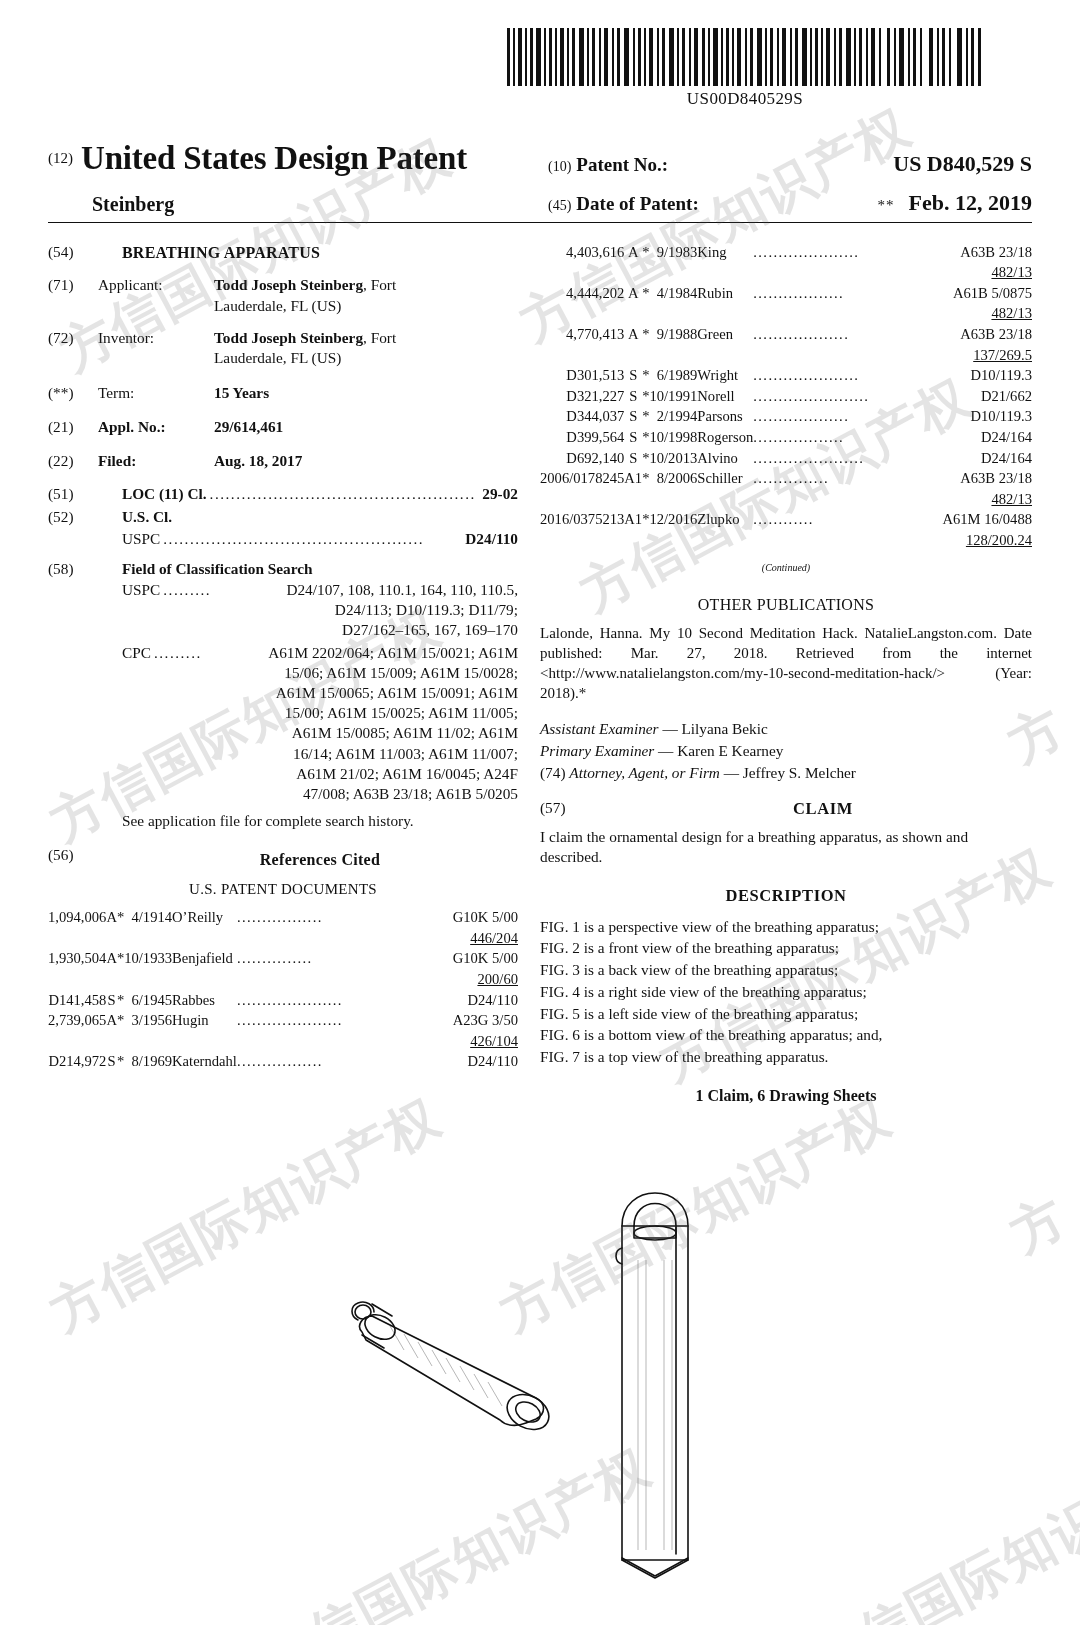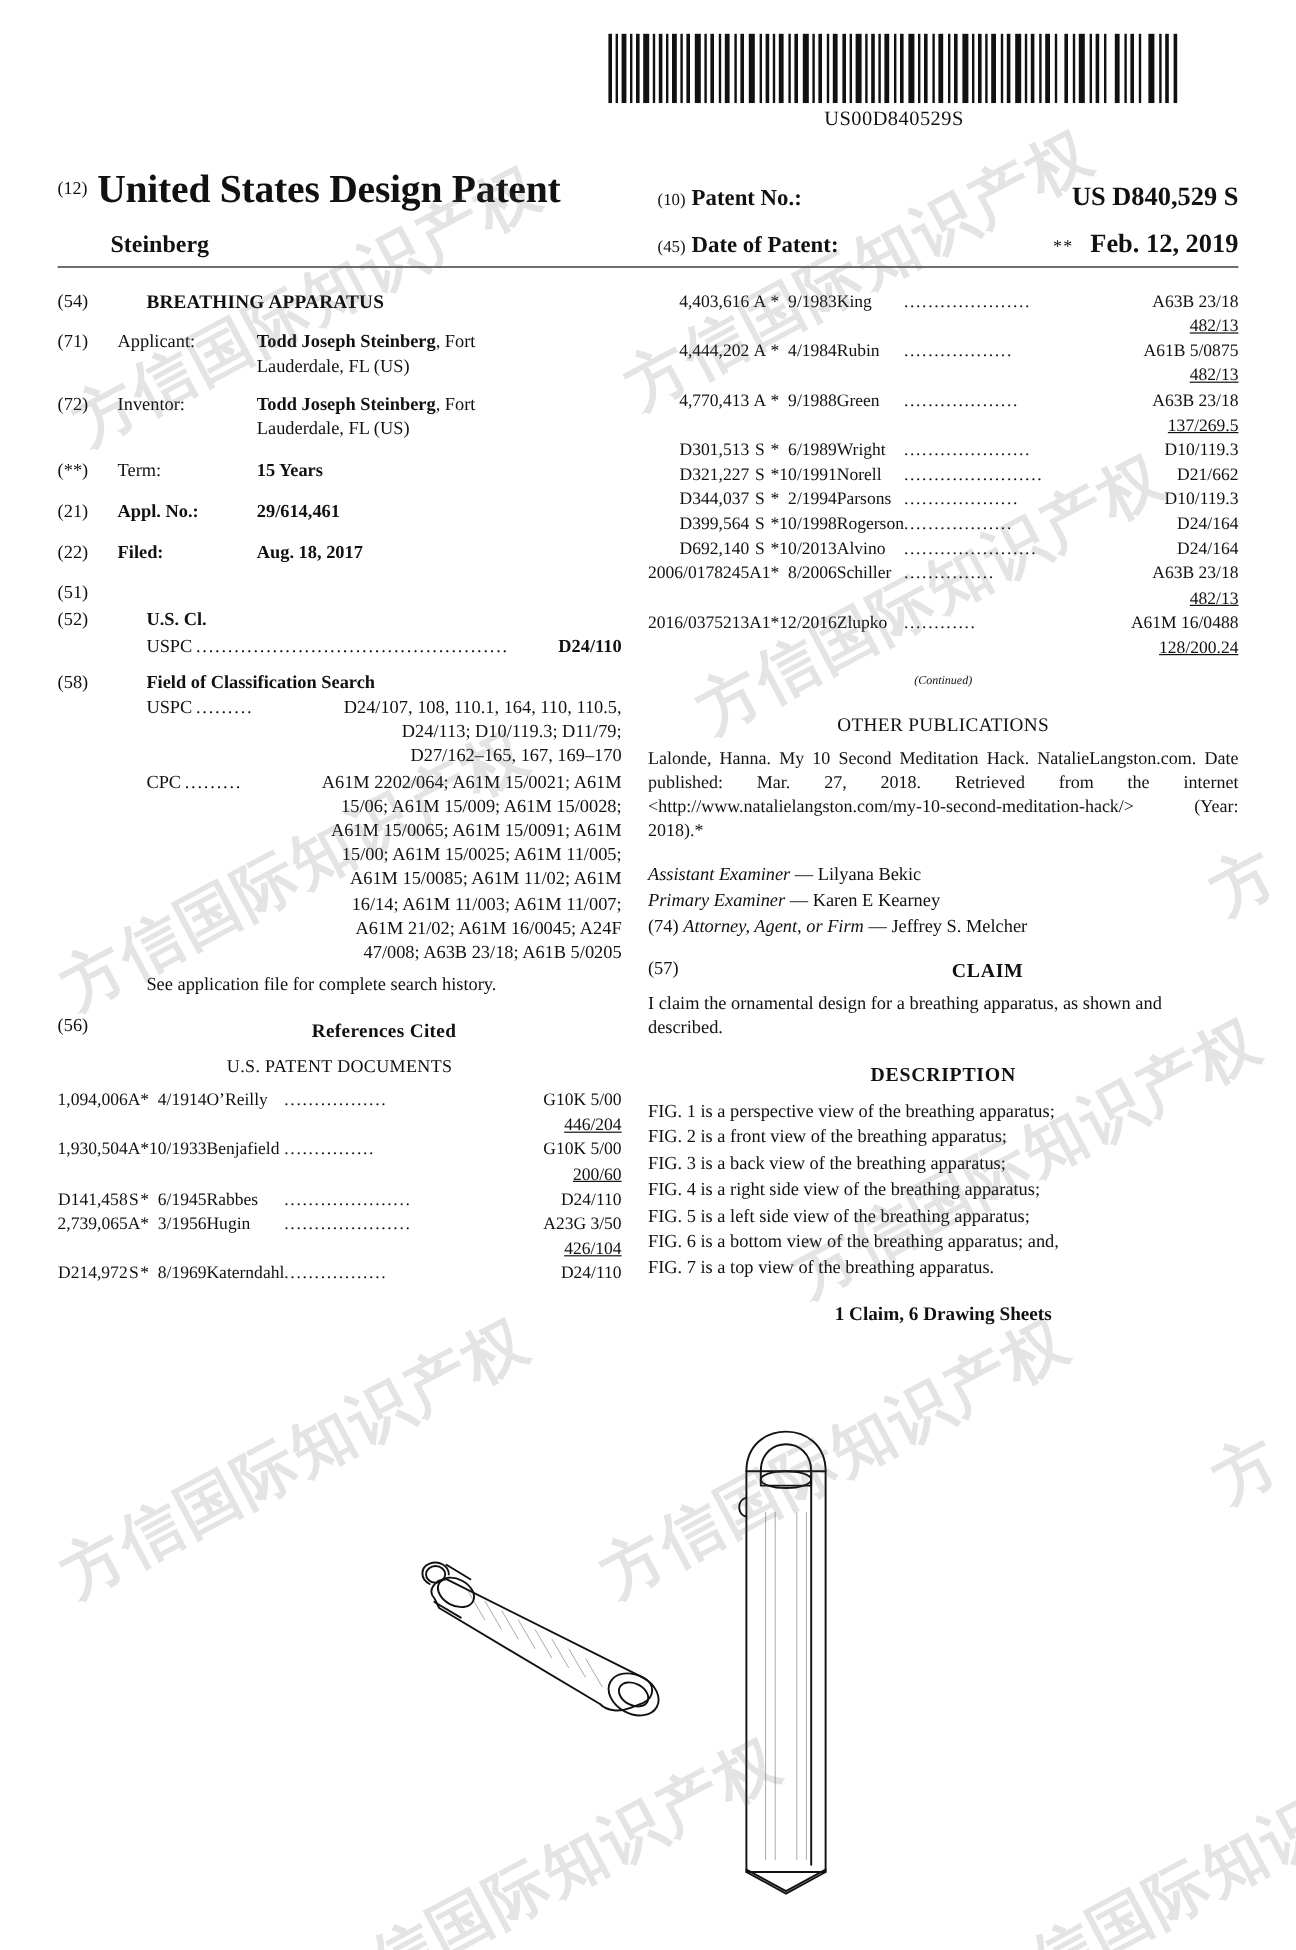"LOC (11) Cl." div.fbody { html: none -> <div> <span>LOC (11) Cl.</span> <span>..................................................</span> <span>29-02</span> </div> }
